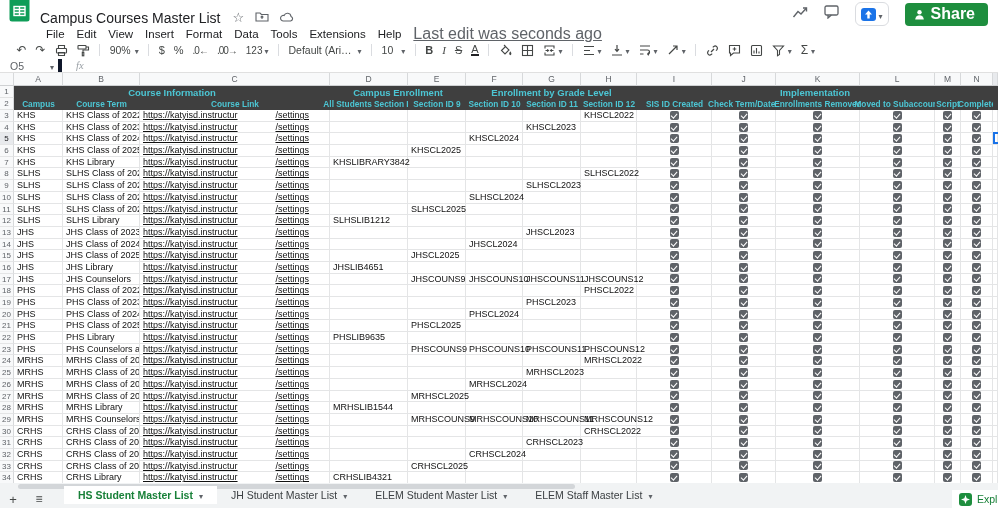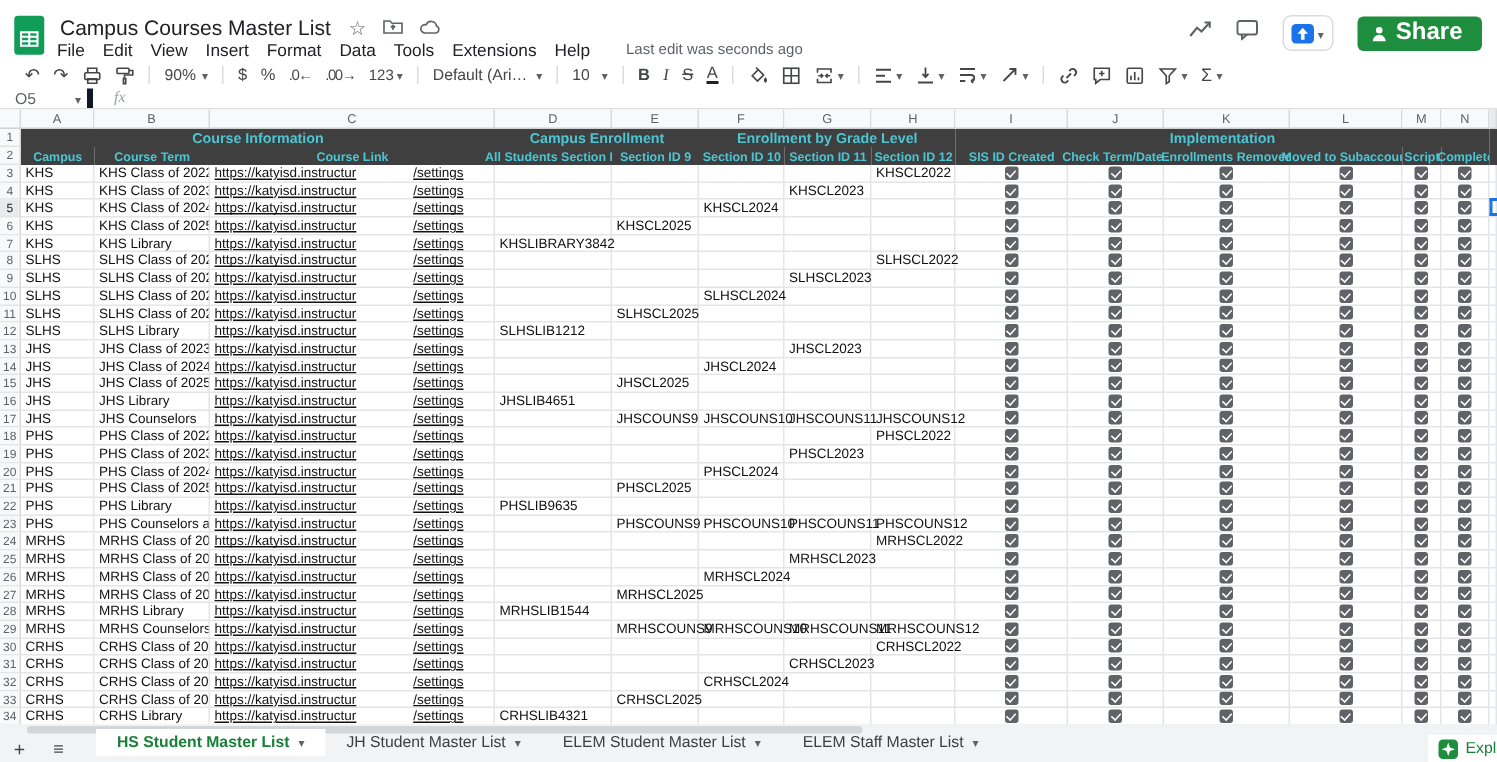"Campus Courses Master List" .titlebar { align-items: flex-start -> flex-end }
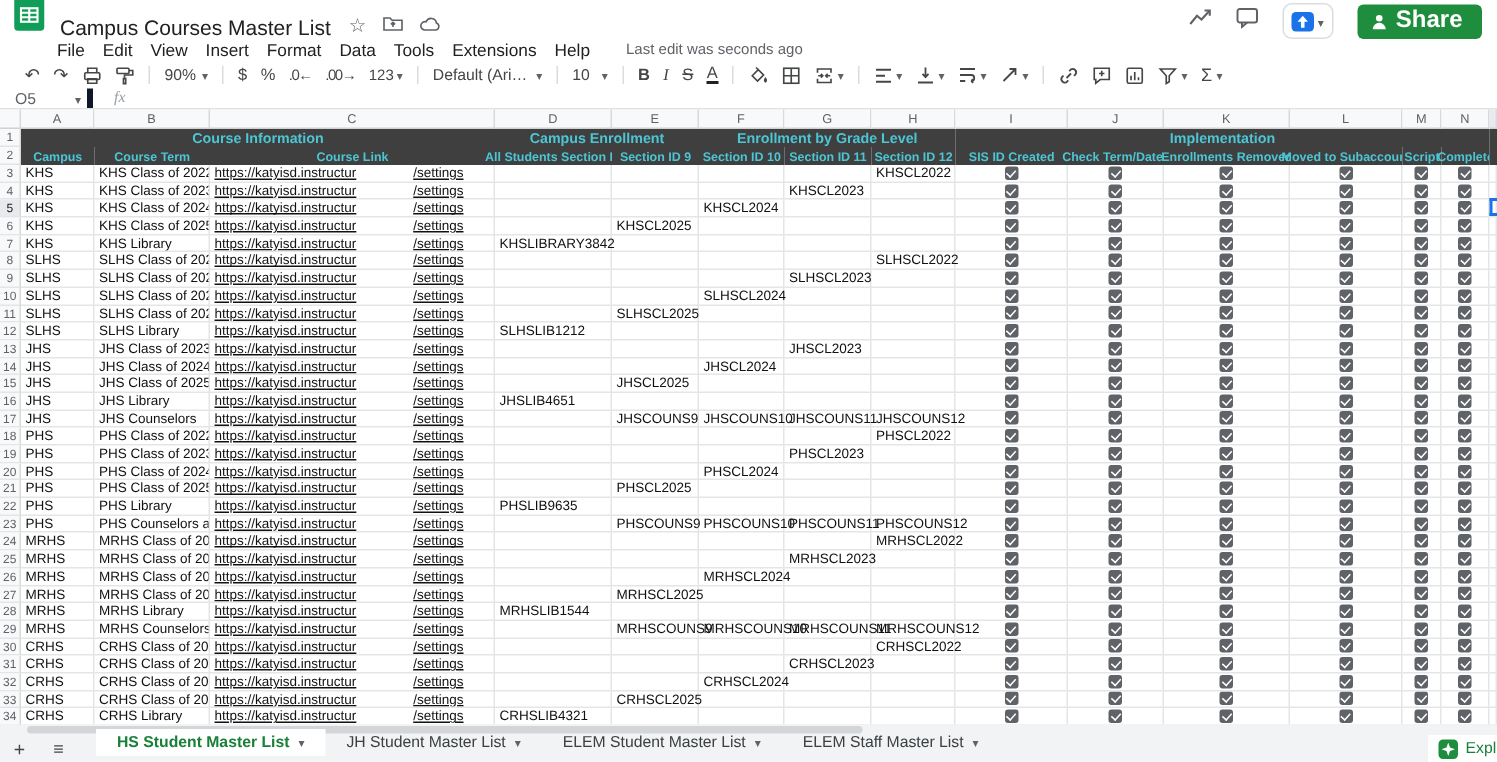"File Edit View Insert Format" .menubar { padding-left: 32px -> 40px }
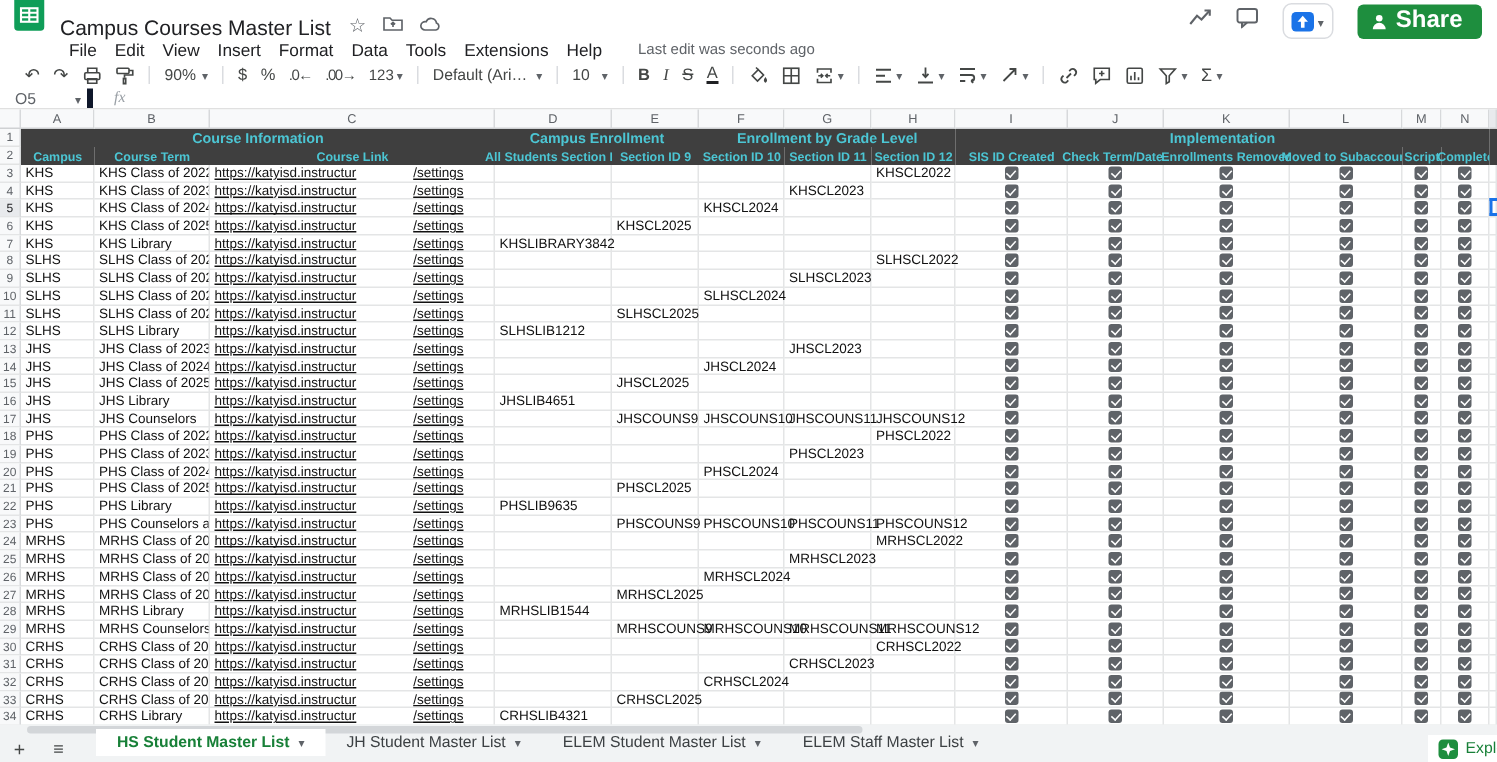"Last edit was seconds ago" .last-edit { font-size: 10px -> 16px; margin-left: 18px -> 6px; text-decoration: none -> underline }
